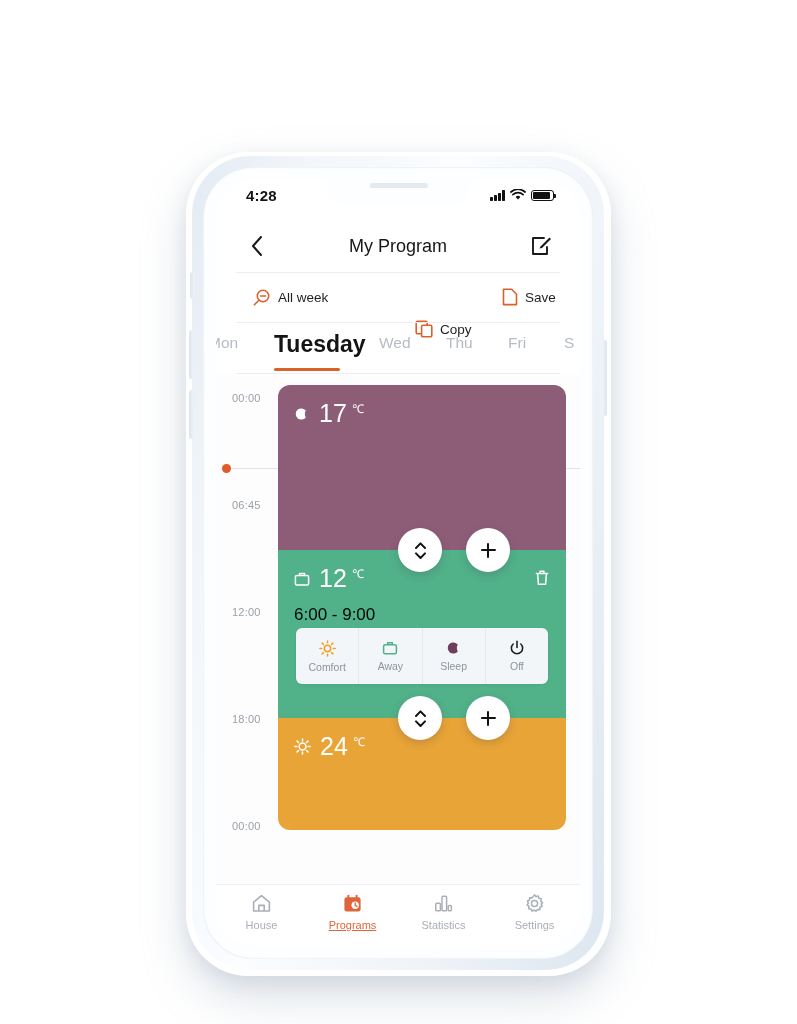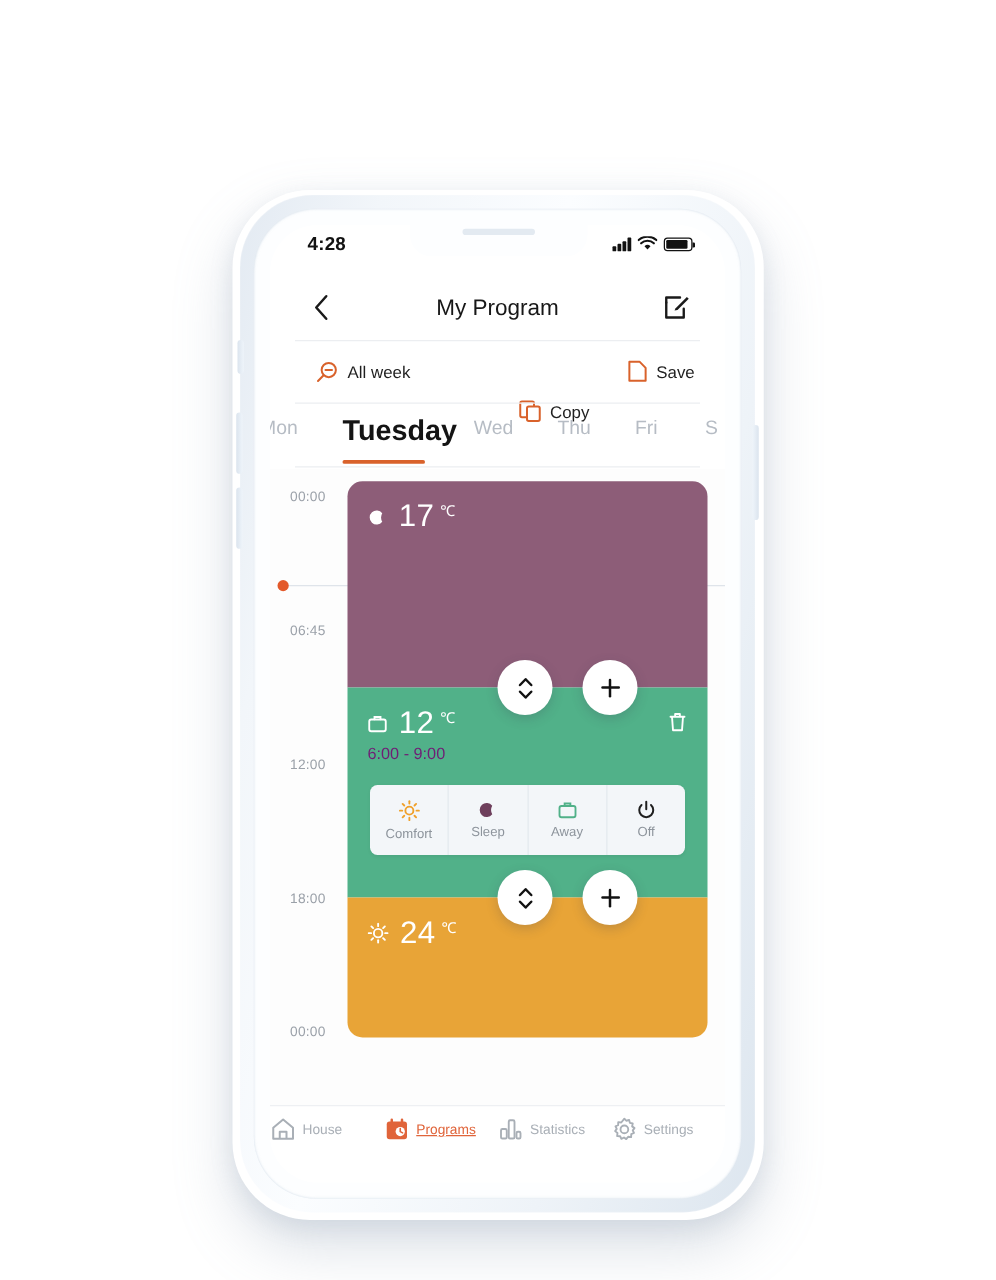"6:00 - 9:00" .block-range { color: #701a75 -> #000000; font-size: 13px -> 17px; margin-top: 2px -> 12px }
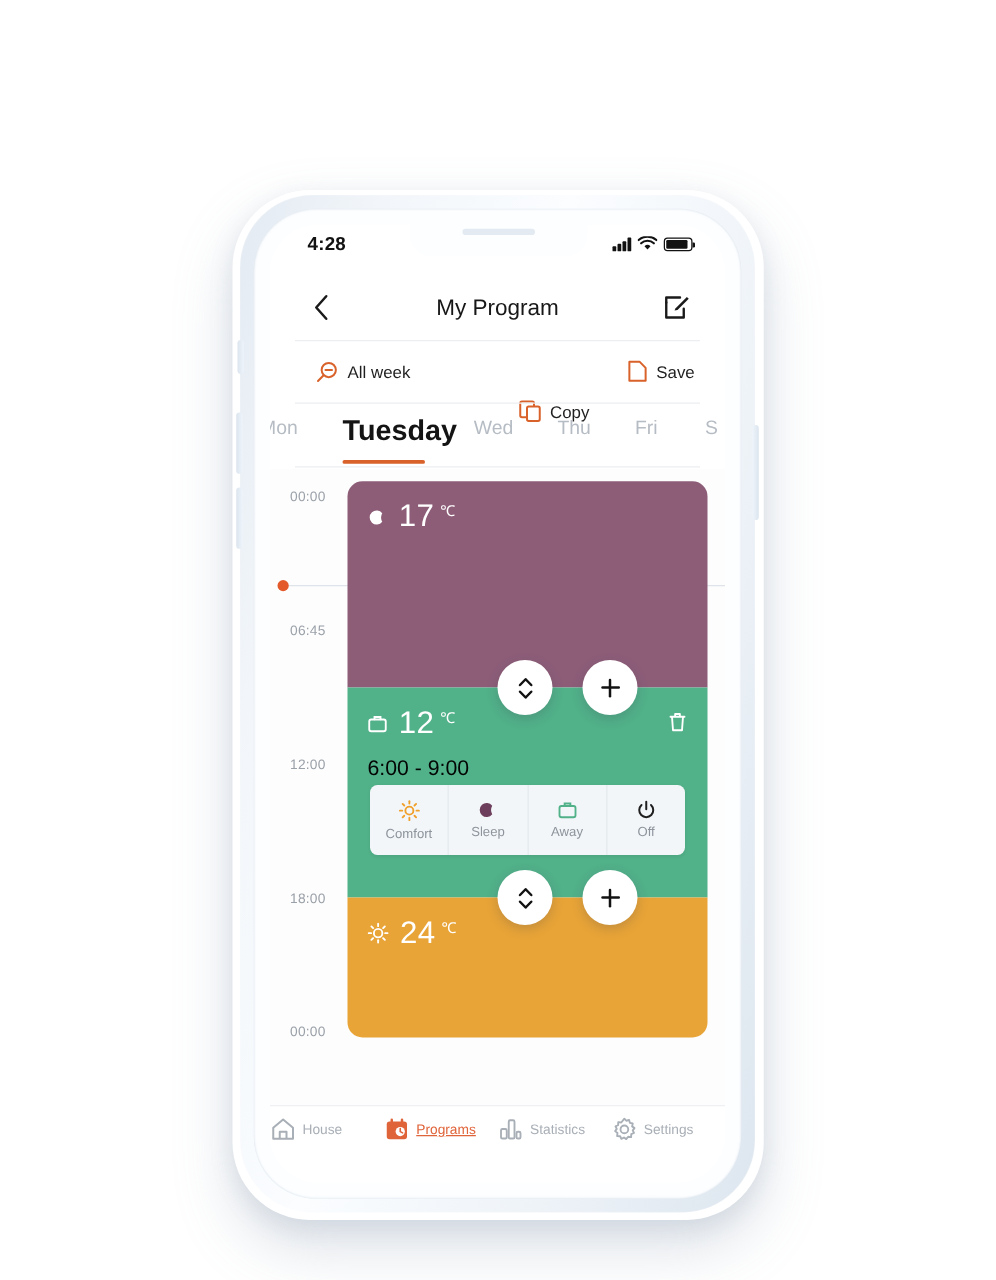"Sleep" div.mode { order: before "Away" -> after "Away" }
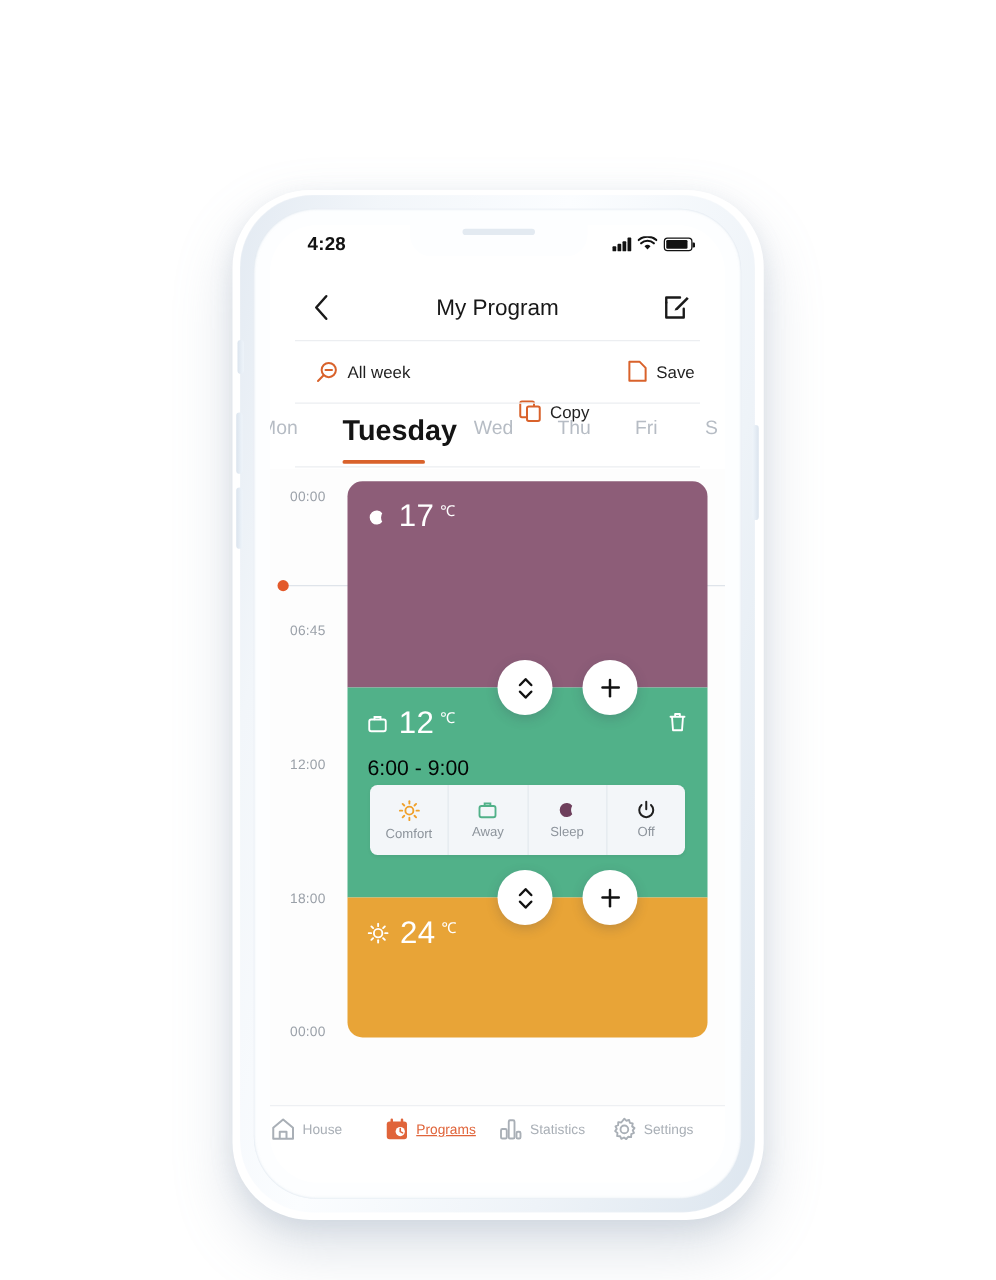"House" .navitem { flex-direction: row -> column }
